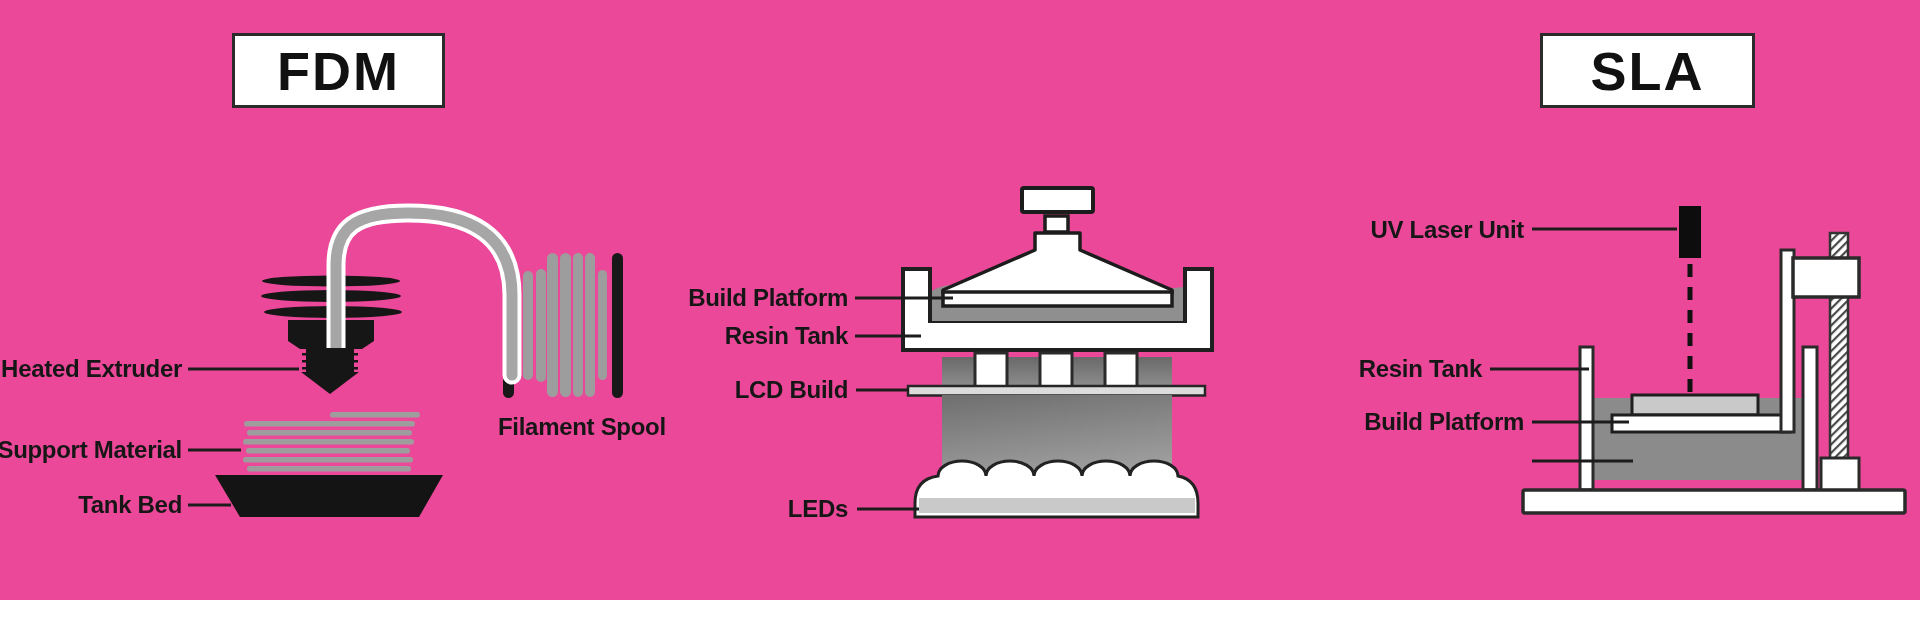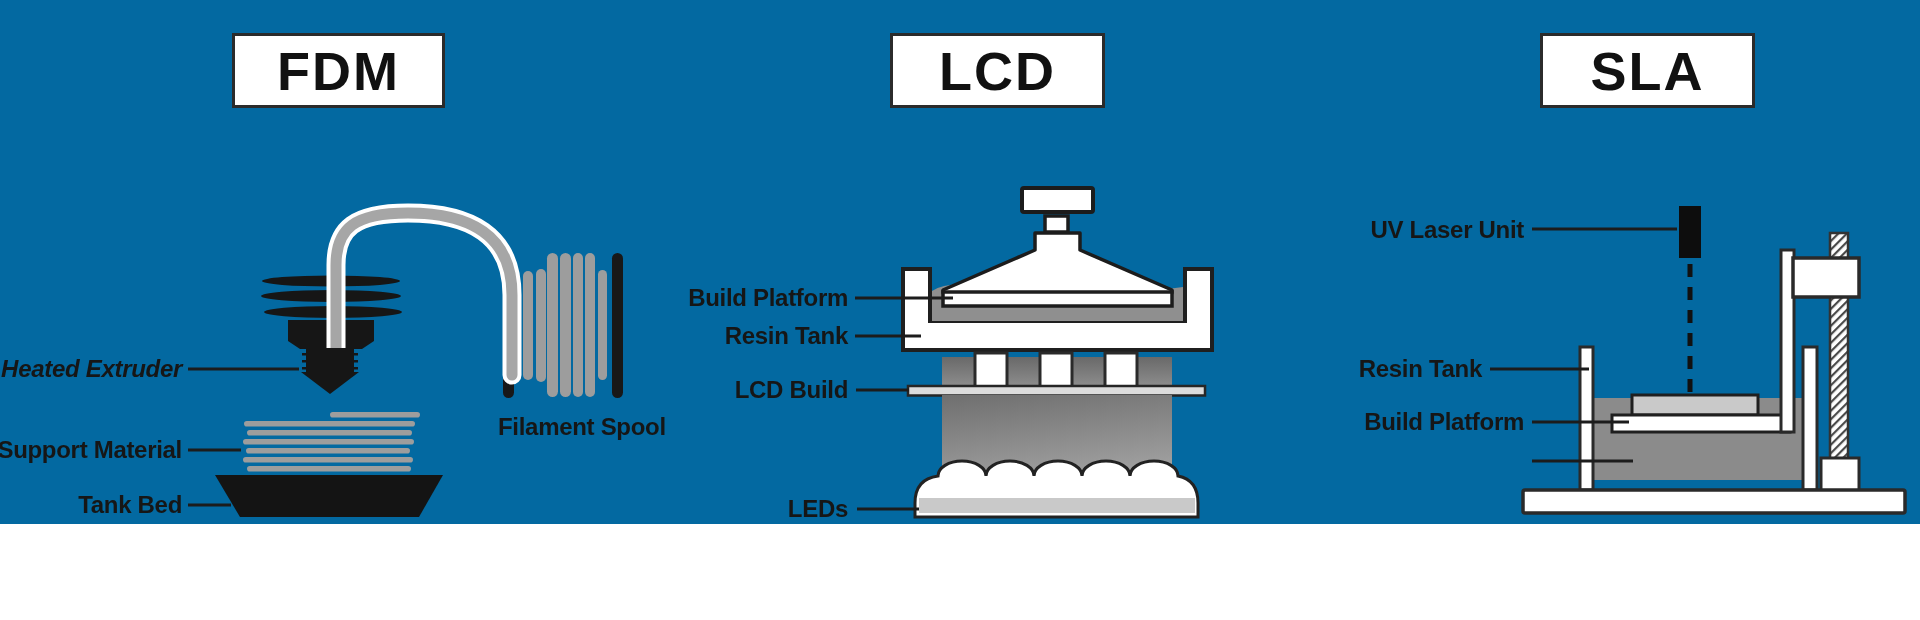"FDM" .canvas { background: #0369a1 -> #ec4899; height: 524px -> 600px }
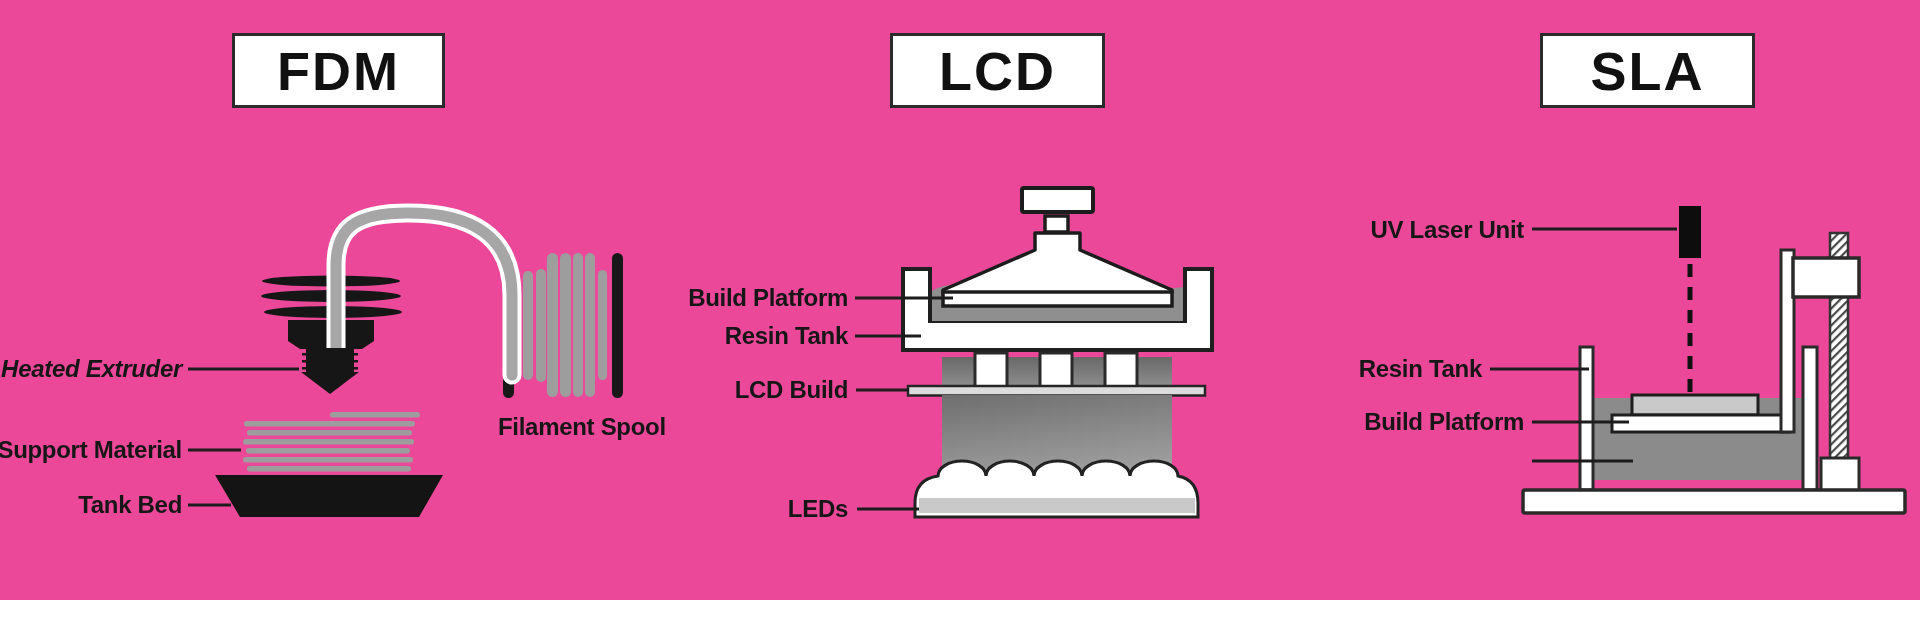"LCD" div.title-box { html: <div> <span>LCD</span> </div> -> none }
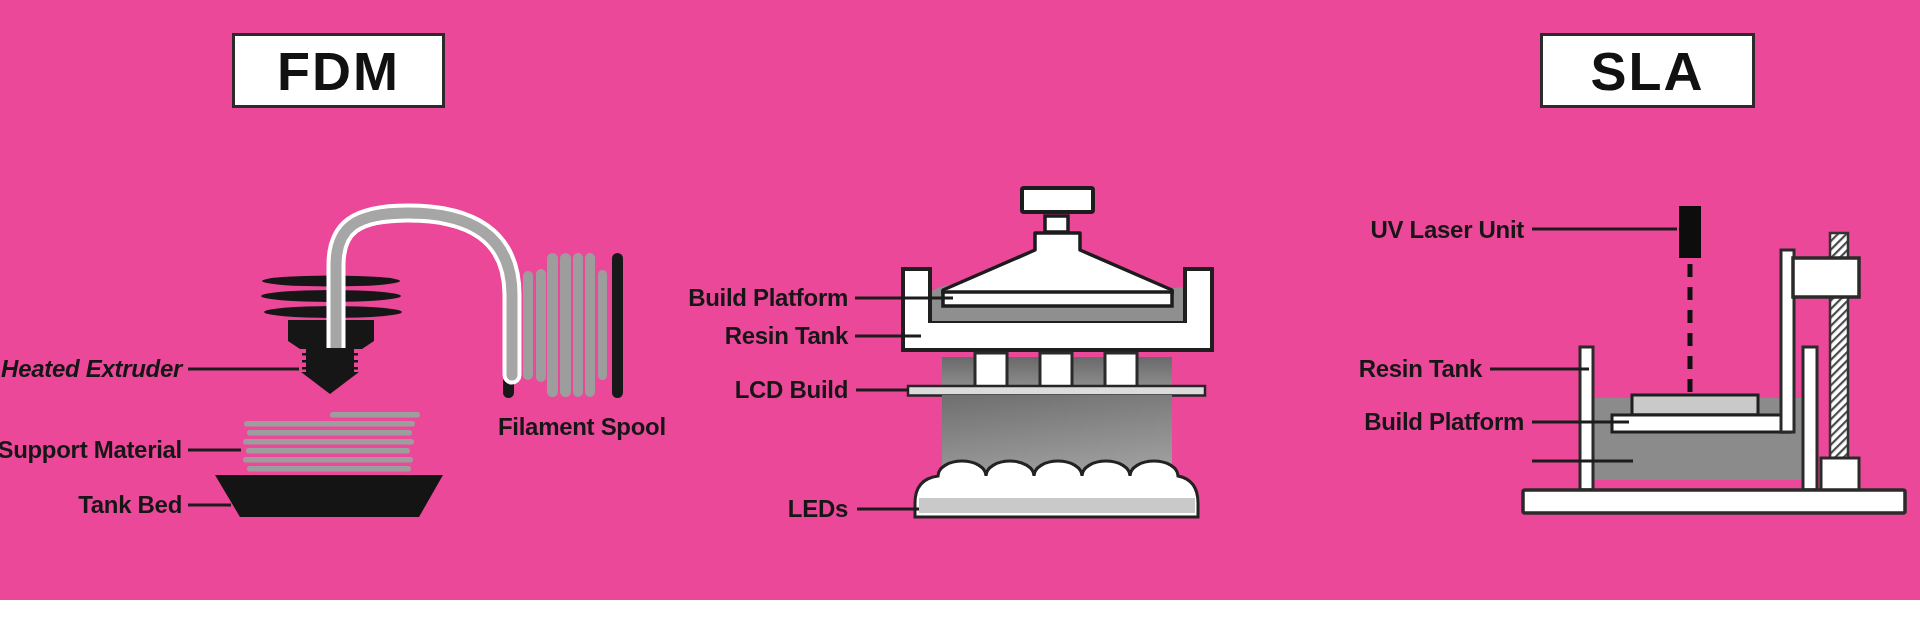"Heated Extruder" div.part-label { font-style: italic -> none }
